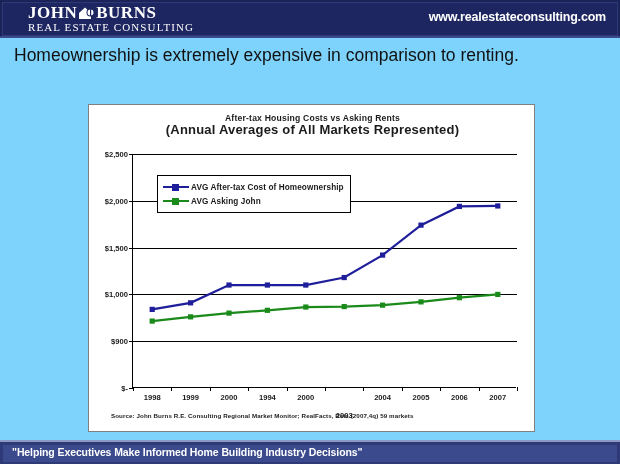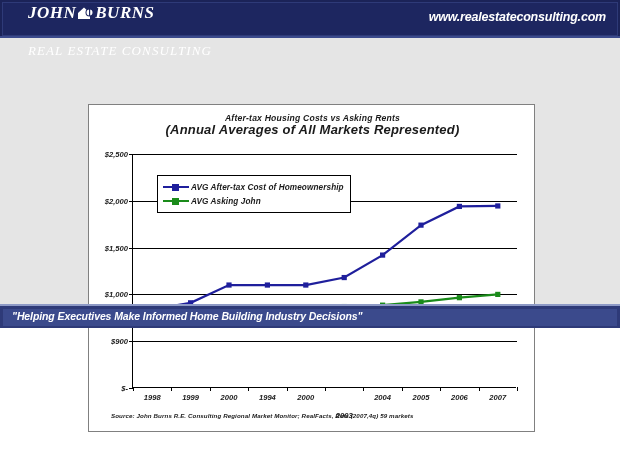"JOHN BURNS" .slide { background: #e5e5e5 -> #7dd3fc; font-style: italic -> none; height: 328px -> 464px }
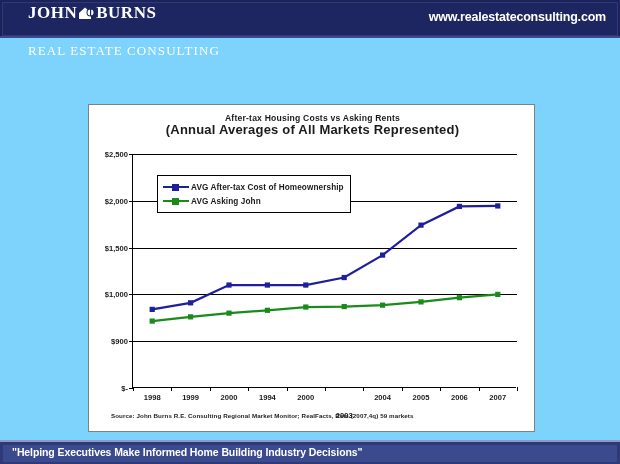"REAL ESTATE CONSULTING" .logo-sub { font-size: 13px -> 11px; margin-top: 24px -> none }
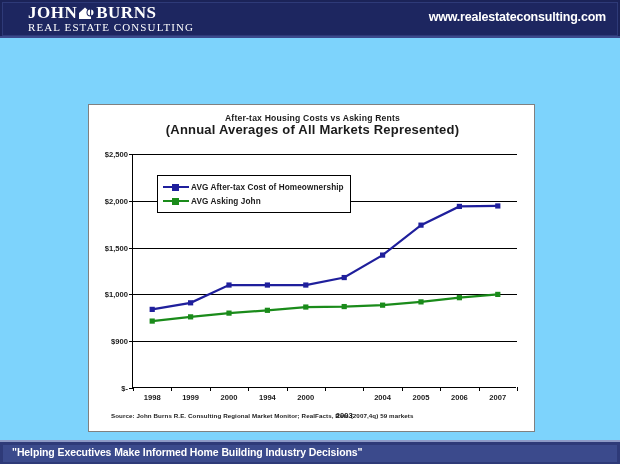"Homeownership is extremely expensive in" div.slide-title { html: none -> <div>Homeownership is extremely expensive in comparison to renting.</div> }
